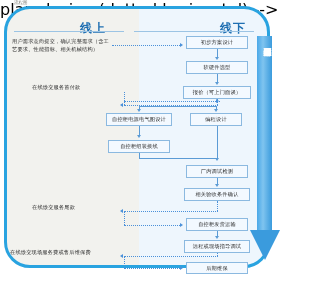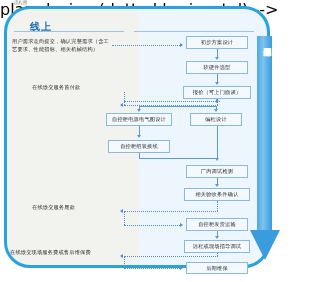"线上" .hdr { font-size: 10px -> 12px; text-align: left -> right }
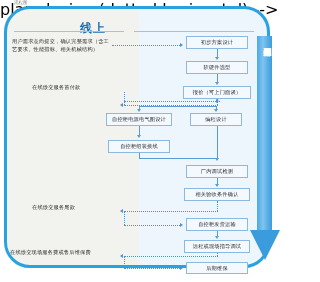"线下" div.hdr { html: none -> <div>线下</div> }
